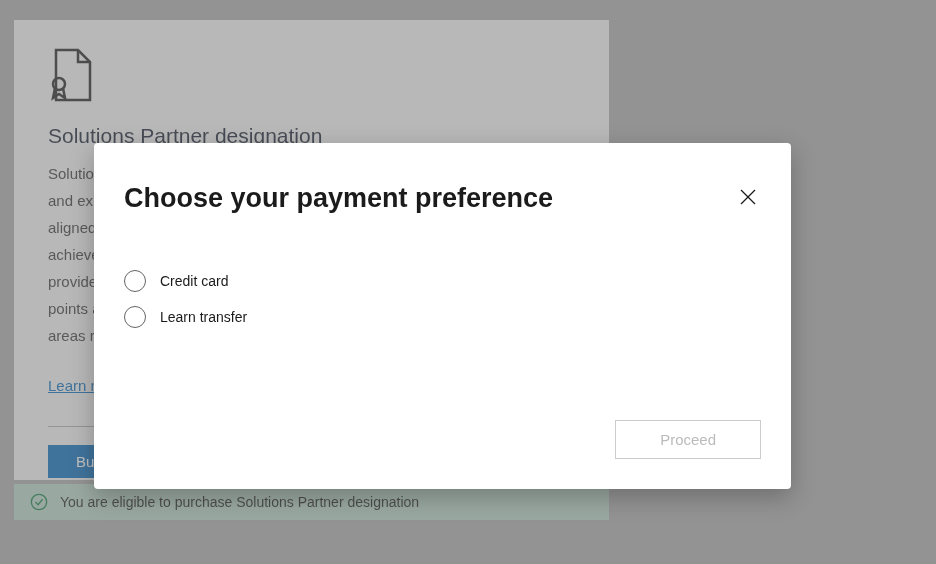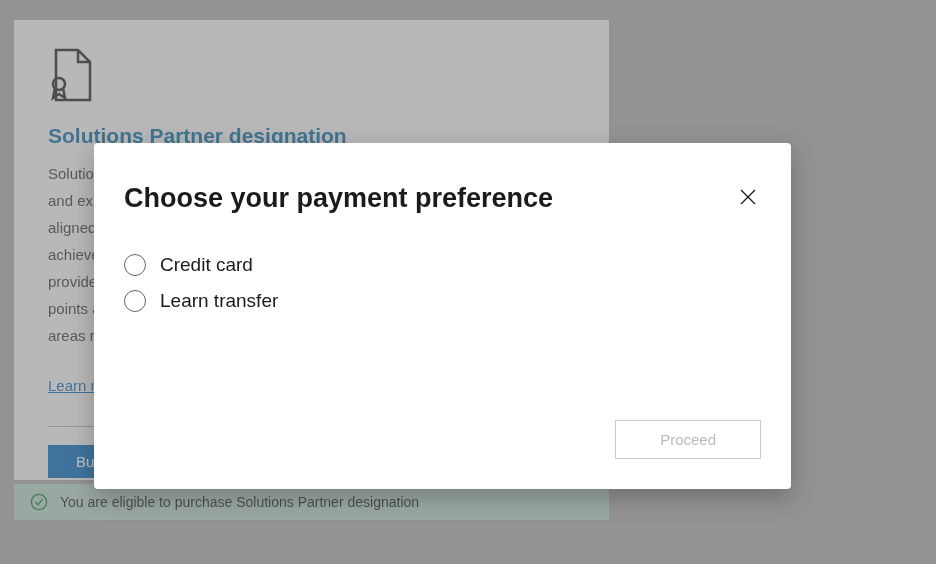"Solutions Partner designation" .card-title { color: #0369a1 -> #0f172a; font-weight: 700 -> 400 }
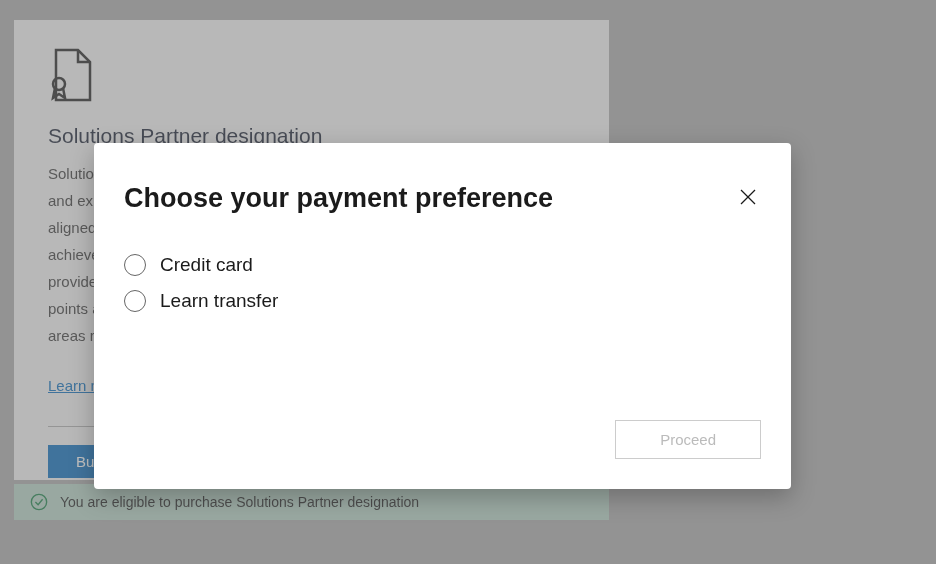"Choose your payment preference" .modal-header { margin-bottom: 40px -> 56px }
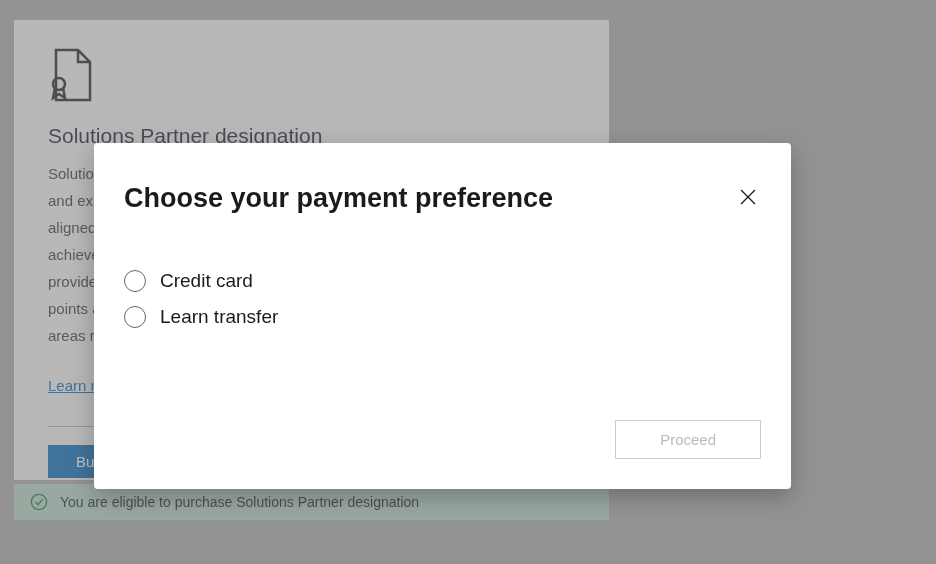"Credit card" .radio-label { font-size: 19px -> 14px }
